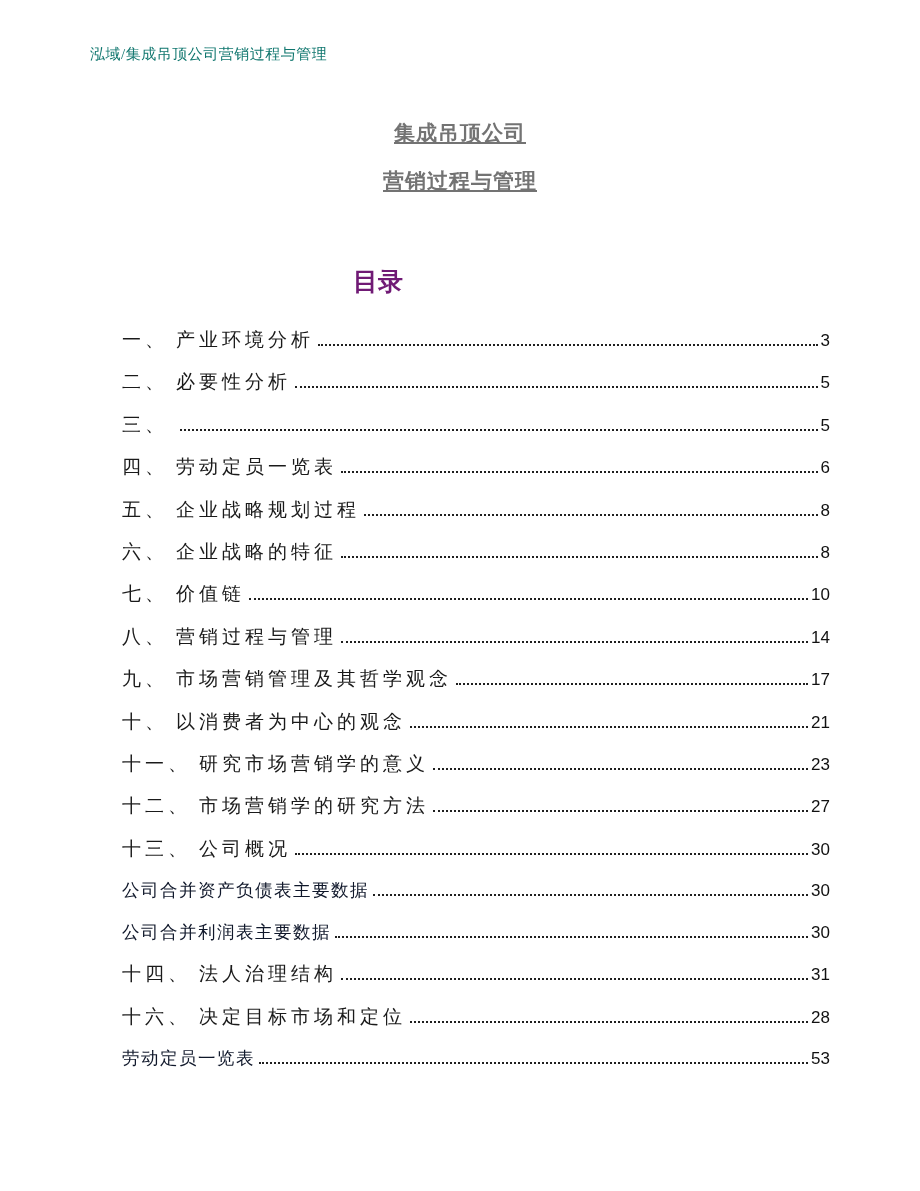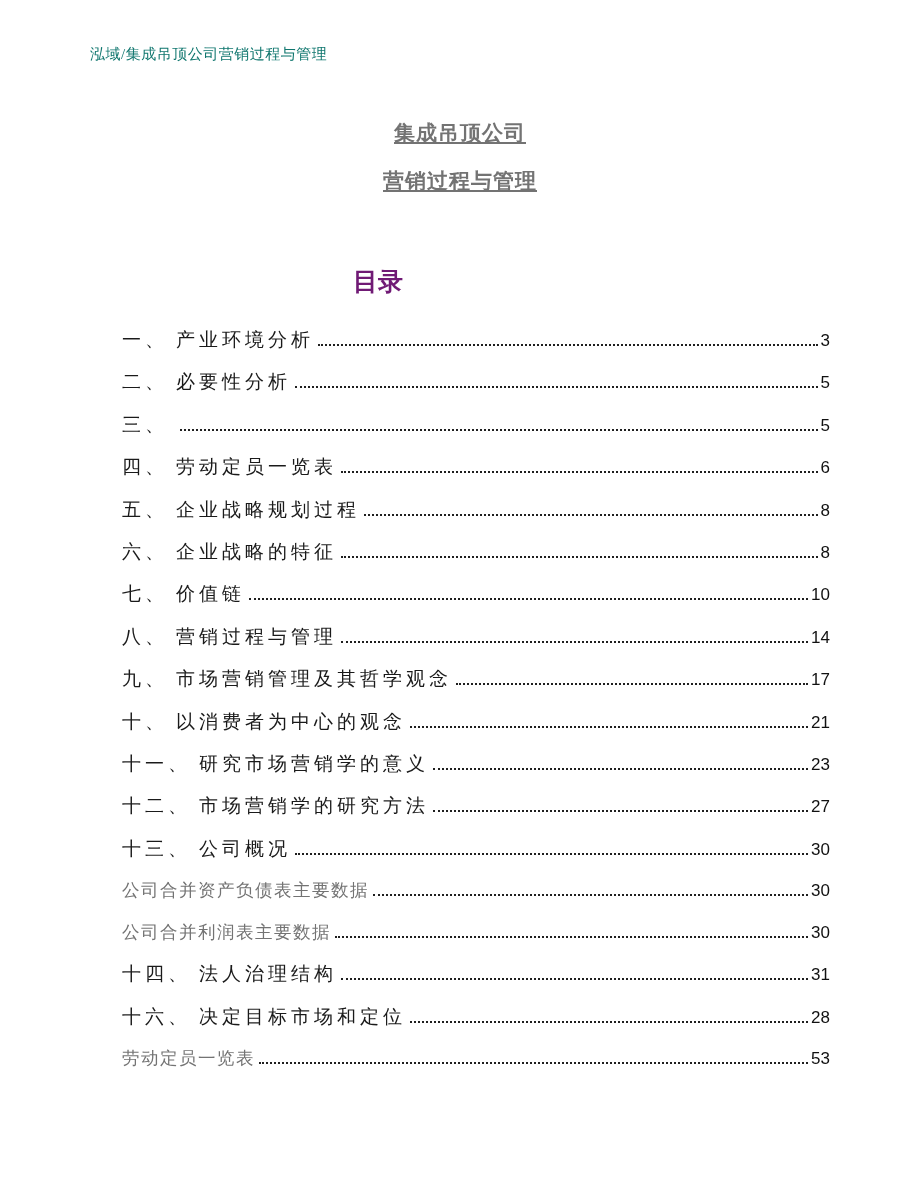"公司合并资产负债表主要数据" .toc-row.lv2 .t { color: #737373 -> #0f172a }
